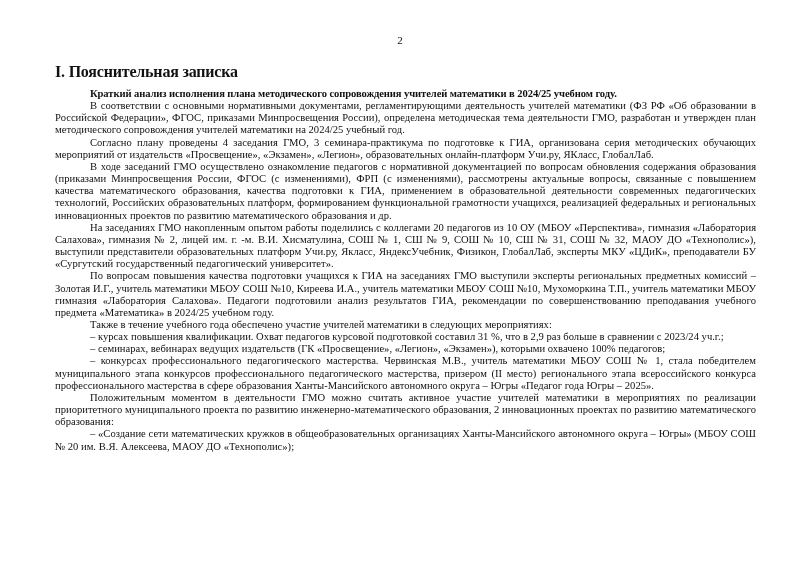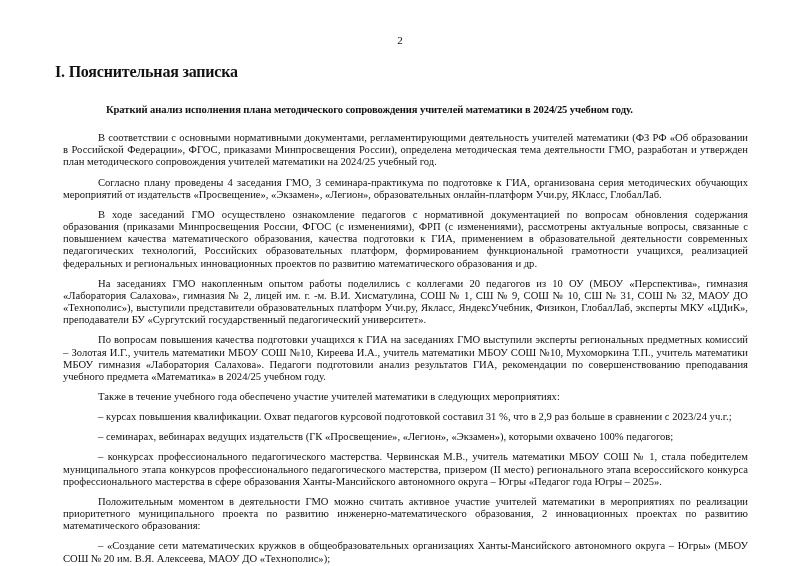"Краткий анализ исполнения плана" .heading { margin: 16px -> 0 }
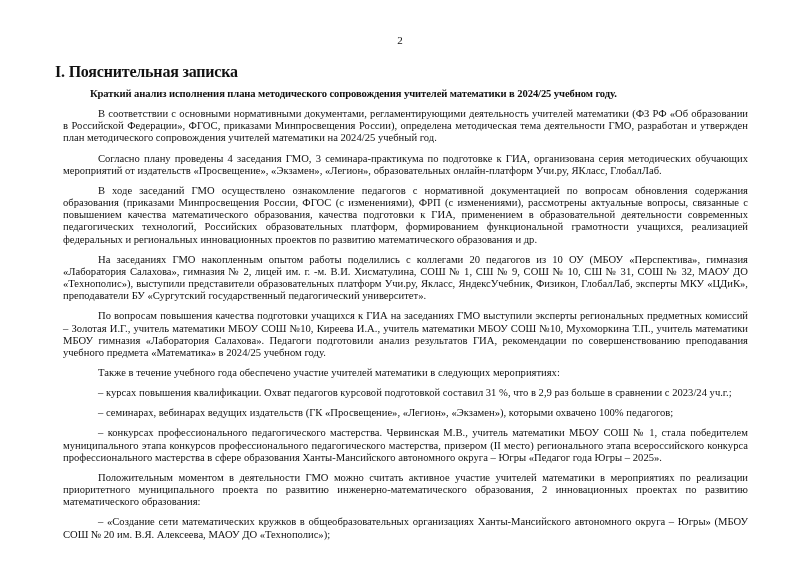"В соответствии с основными нормативными" p { margin: 8px -> 0 }
